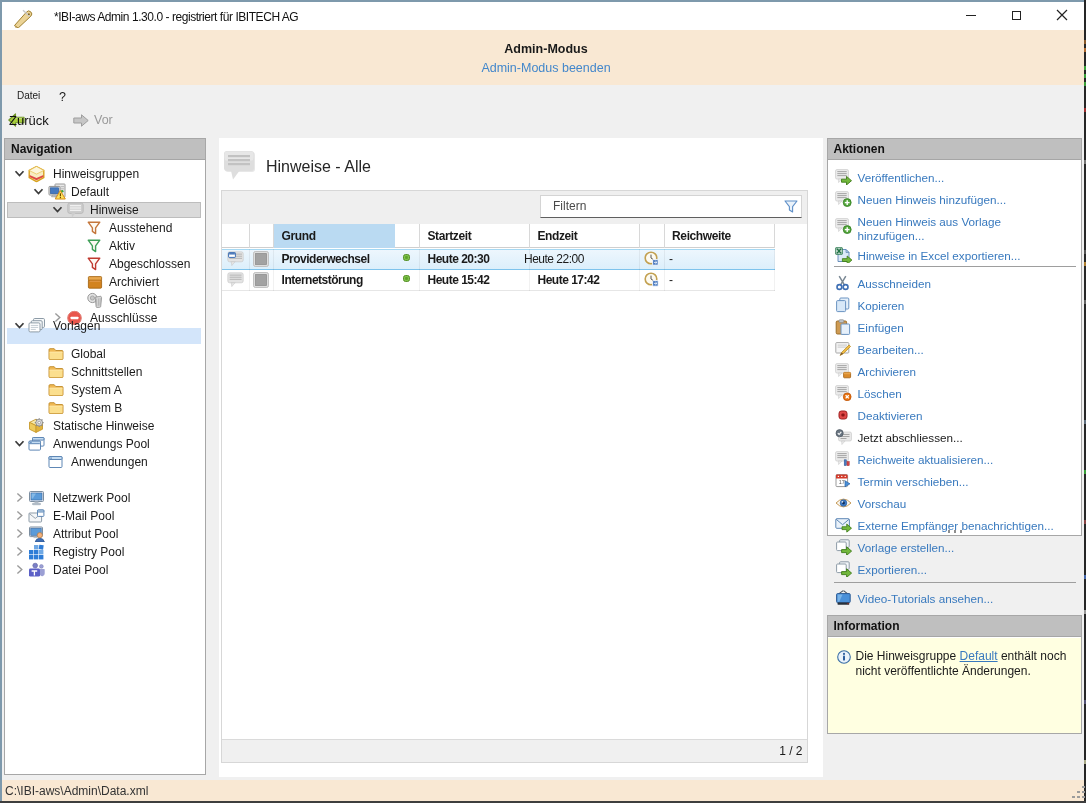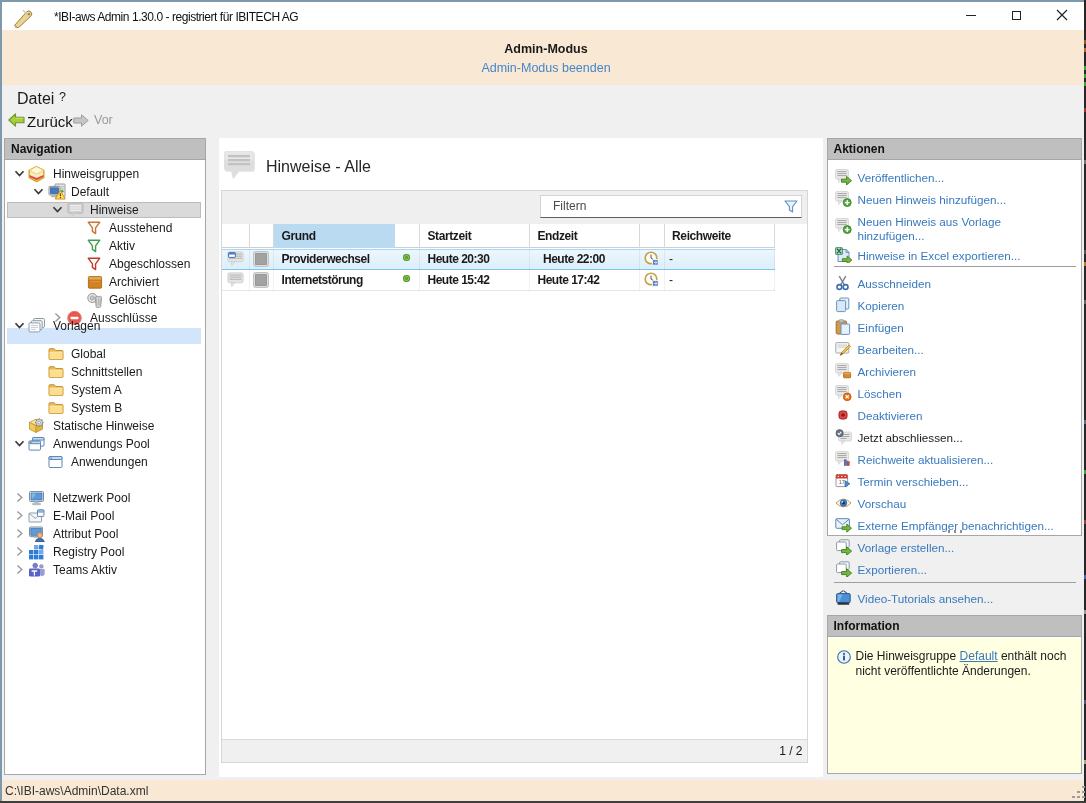"Datei" div.abs { font-size: 16px -> 10px }
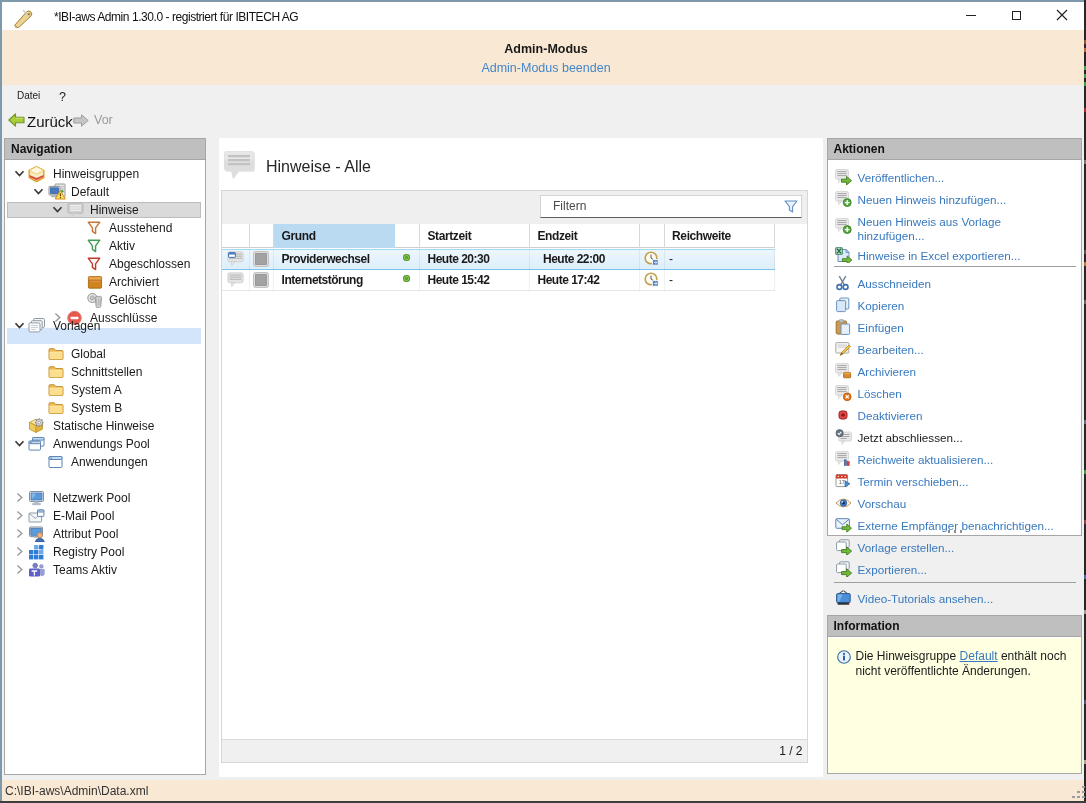"Zurück" div.abs { font-size: 15px -> 13px; left: 27px -> 9px }
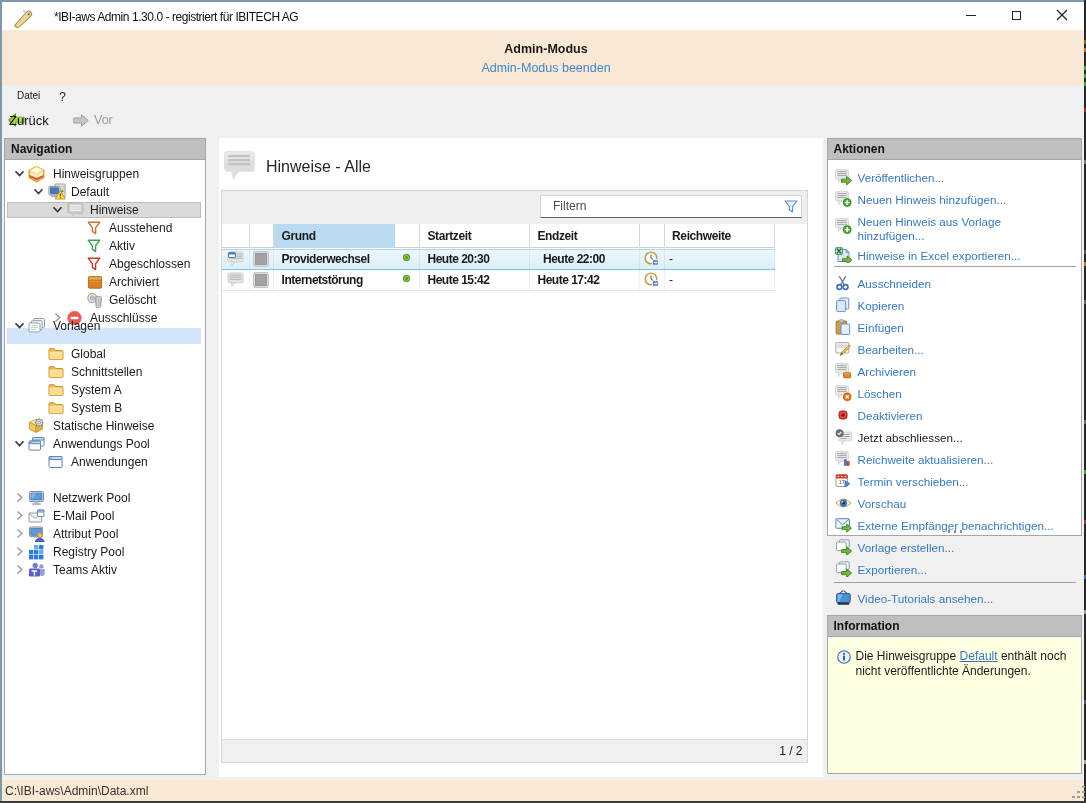"Heute 22:00" div.abs { font-weight: bold -> normal; left: 321px -> 302px }
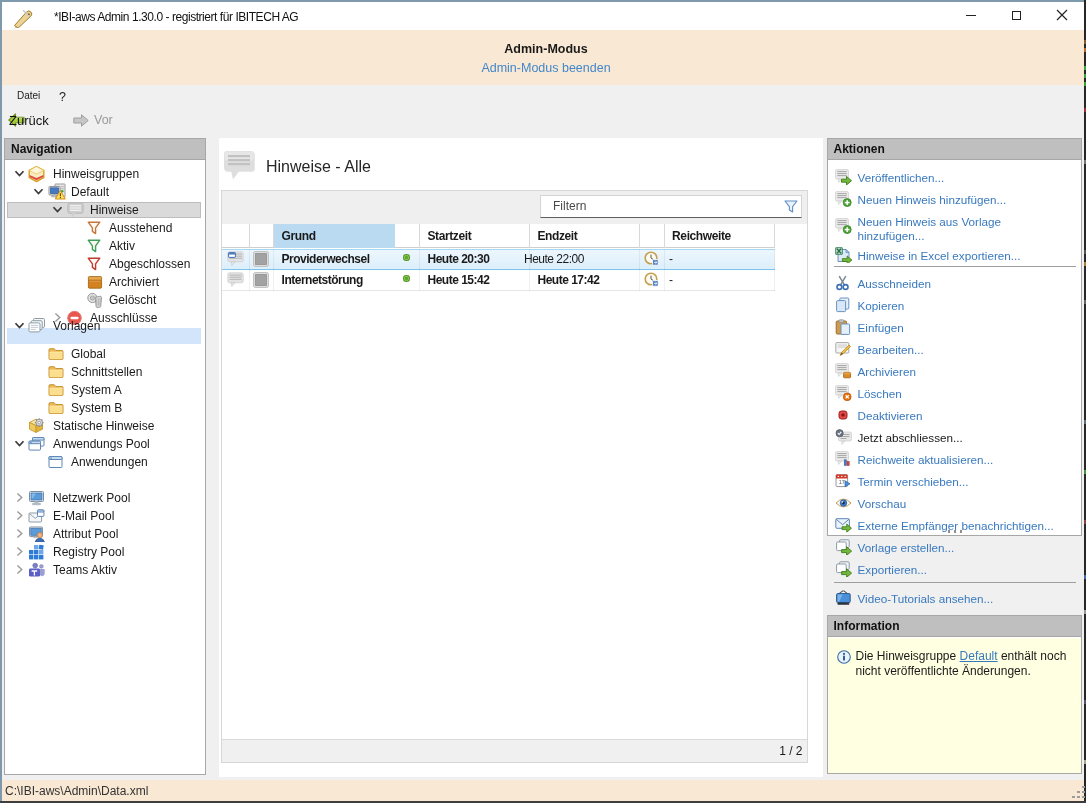"Teams Aktiv" span.abs { text: Teams Aktiv -> Datei Pool }
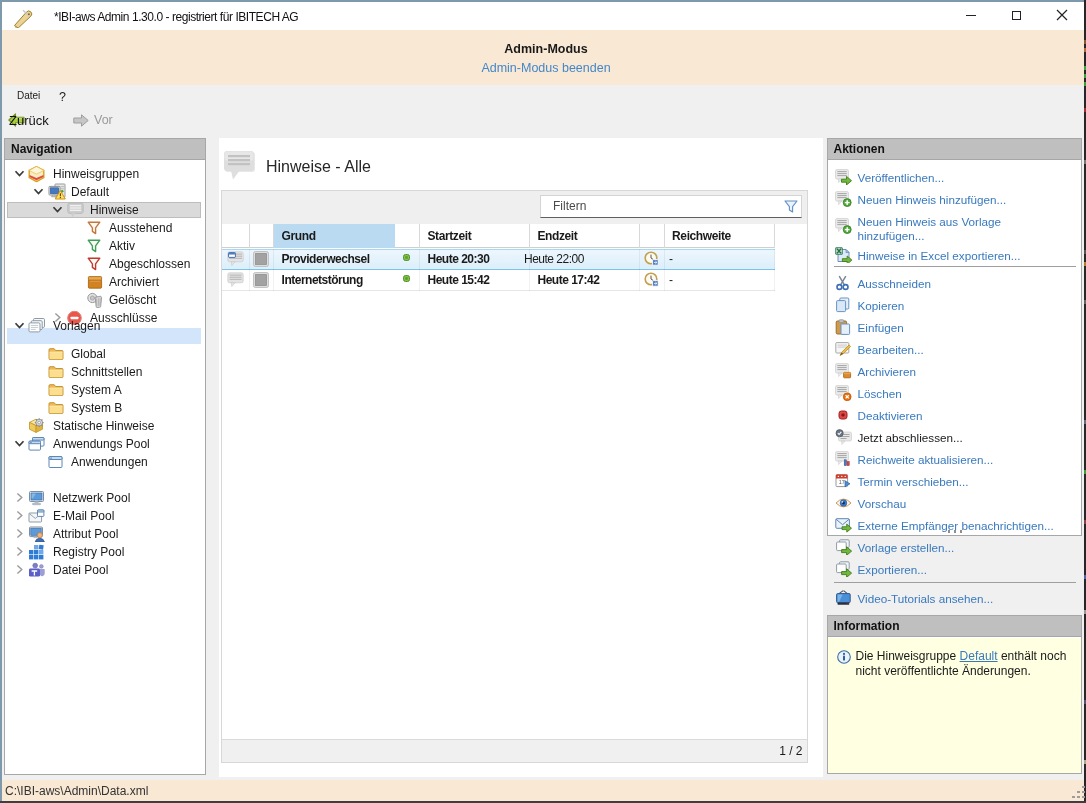"Information" div.pnl { height: 159px -> 119px }
